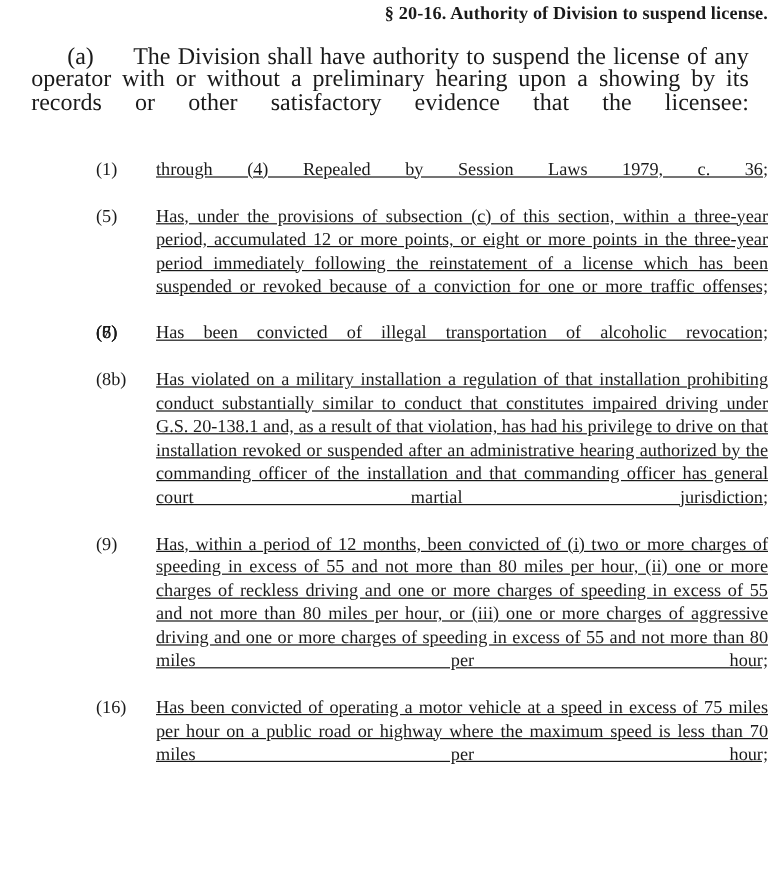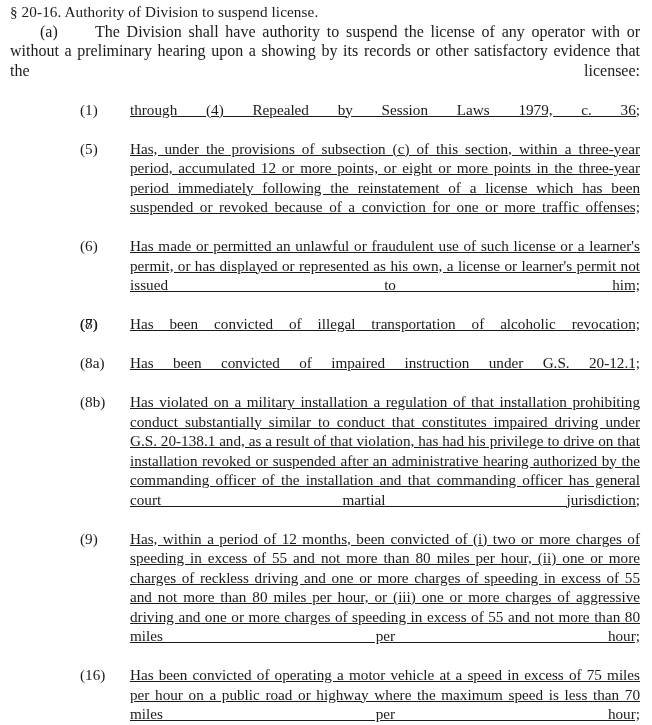"§ 20-16. Authority of Division" .section-heading { font-weight: normal -> bold; text-align: left -> right }
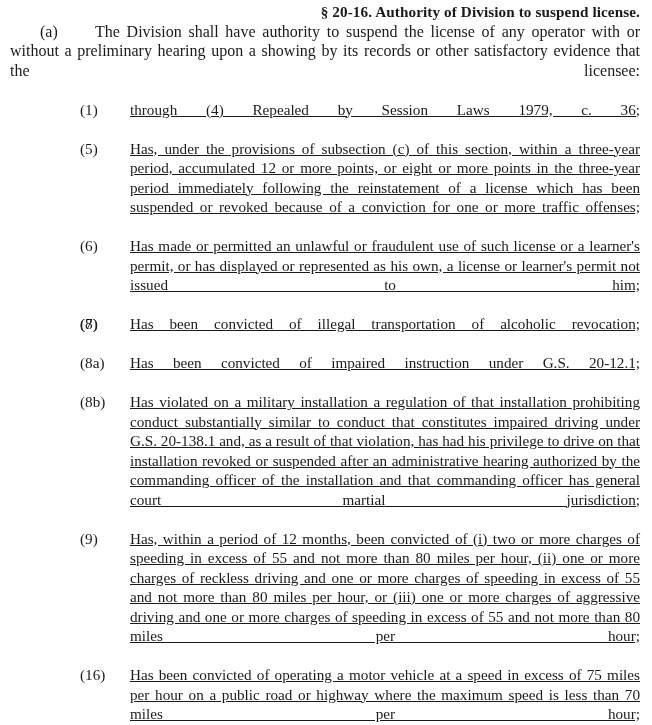"(a) The Division shall have" .subsection { font-size: 16px -> 20px; margin: 0 -> 16px }
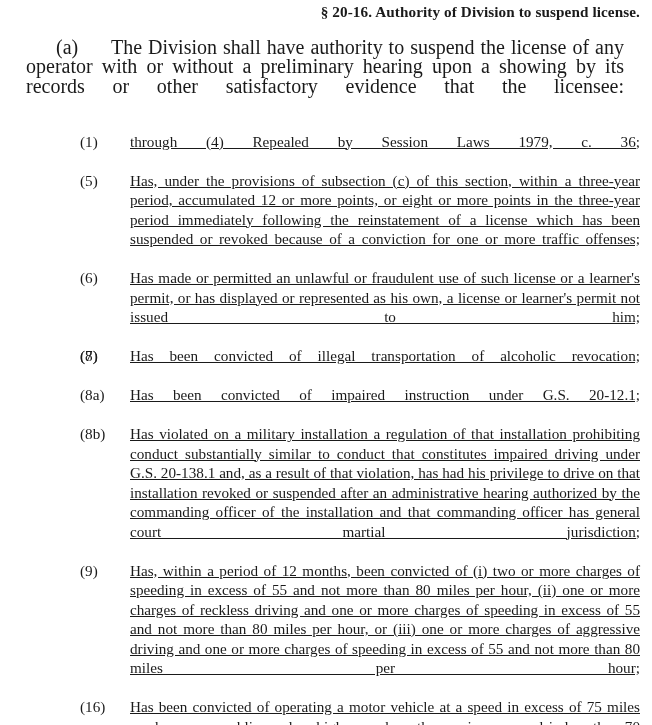"Has made or permitted an" span.item-text { html: <span>Has made or permitted an unlawful or fraudulent use of such license or a learner's permit, or has displayed or represented as his own, a license or learner's permit not issued to him;</span> -> none }
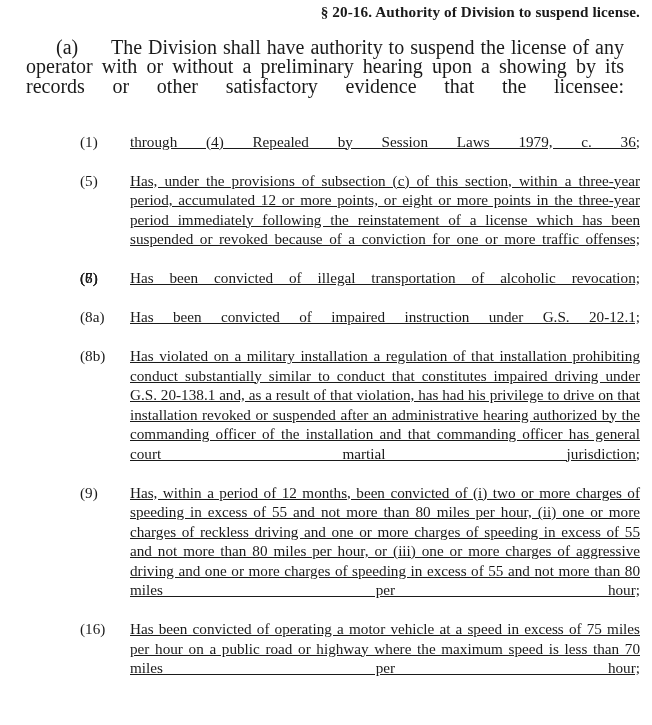"(8a)" li.item { html: <li> <span>(8a)</span> <span>Has been convicted of impaired instruction under G.S. 20-12.1;</span> </li> -> none }
